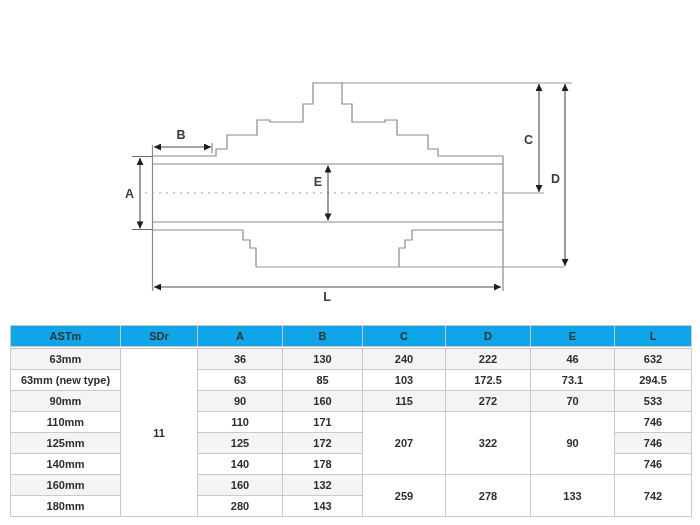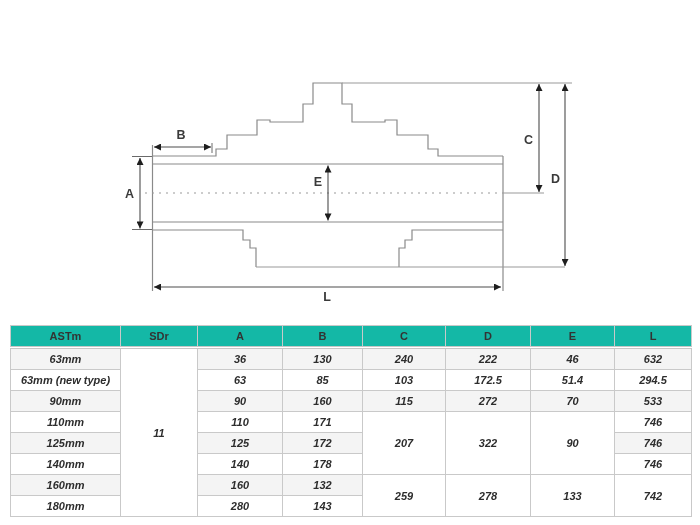"ASTm" thead th { background: #14b8a6 -> #0ea5e9 }
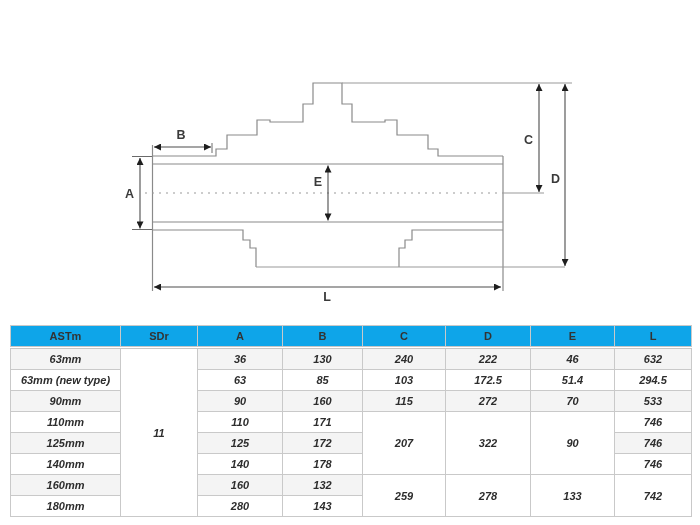"63mm" tbody td { font-style: italic -> none }
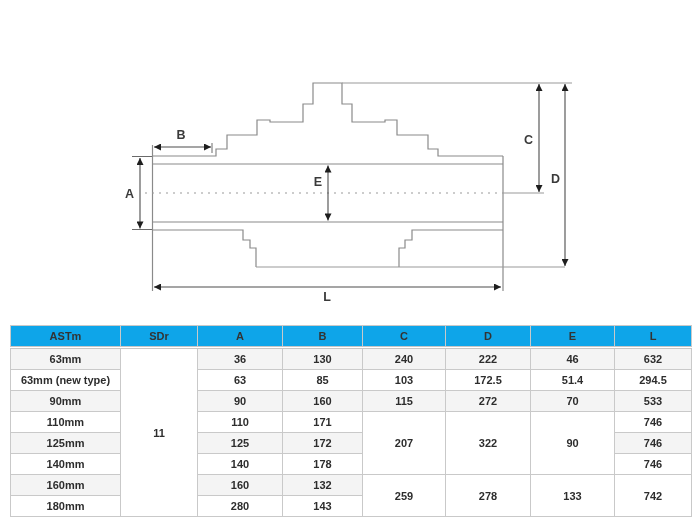"51.4" td { text: 51.4 -> 73.1 }
